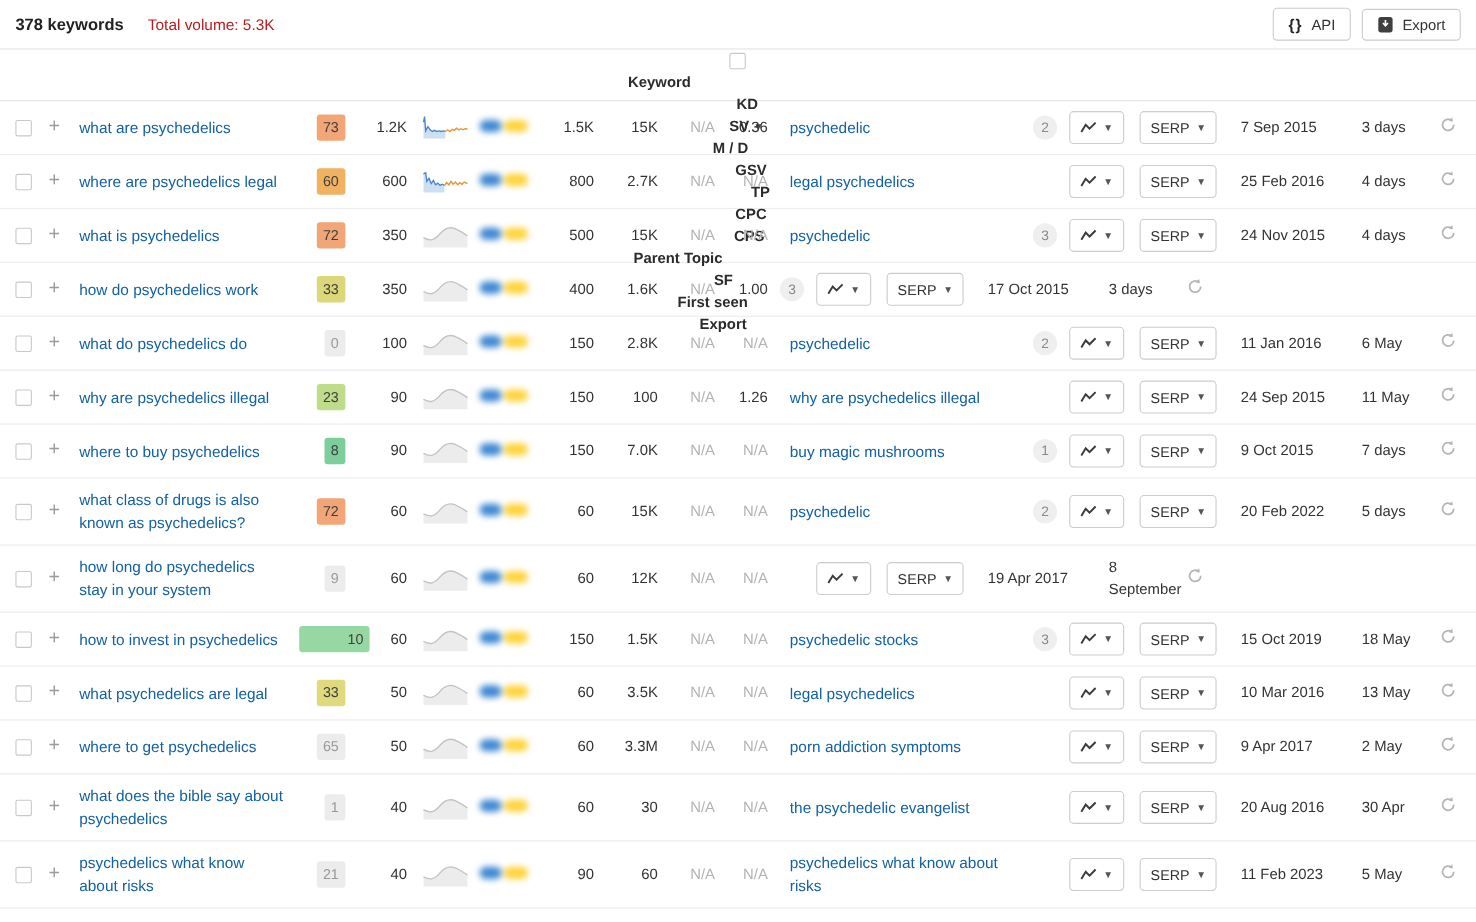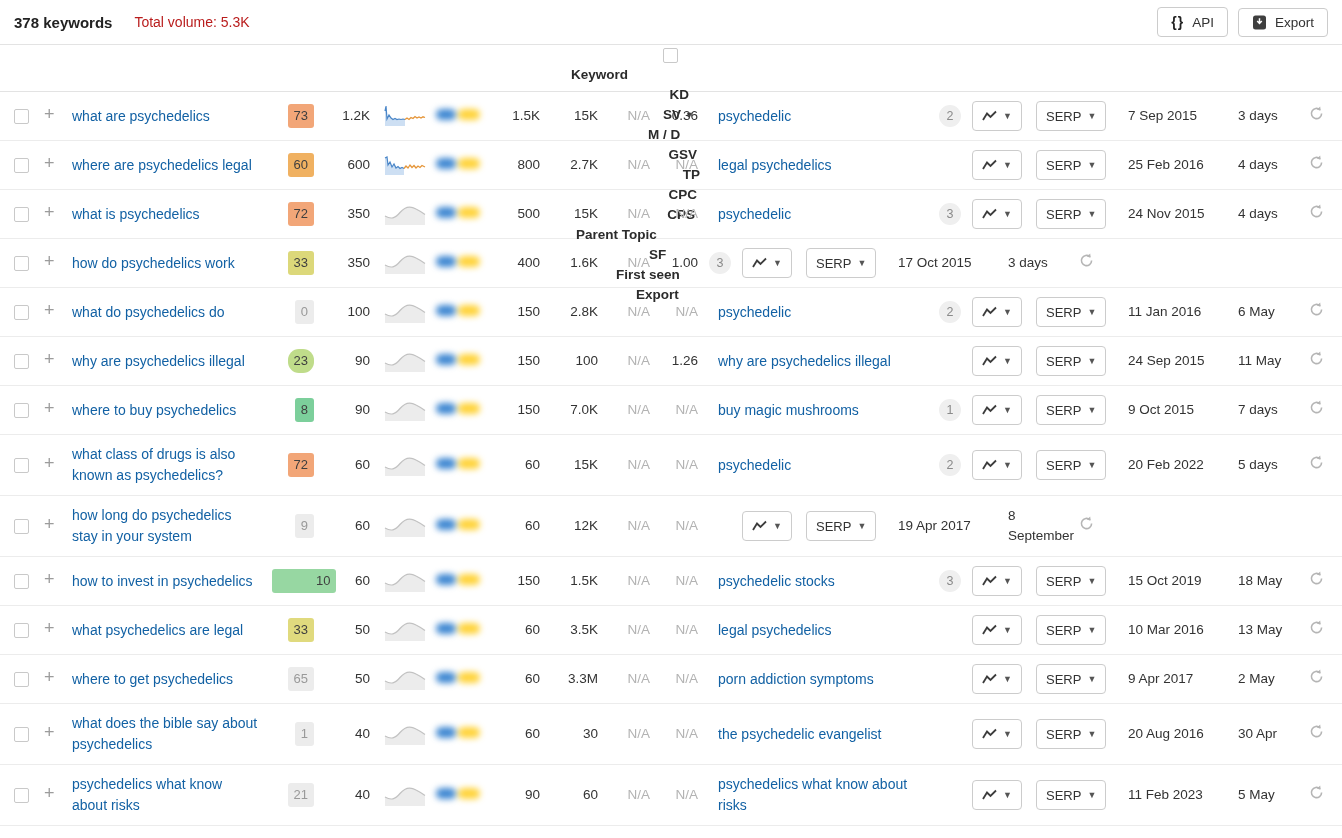"23" span.kd-badge { border-radius: 11px -> none }
